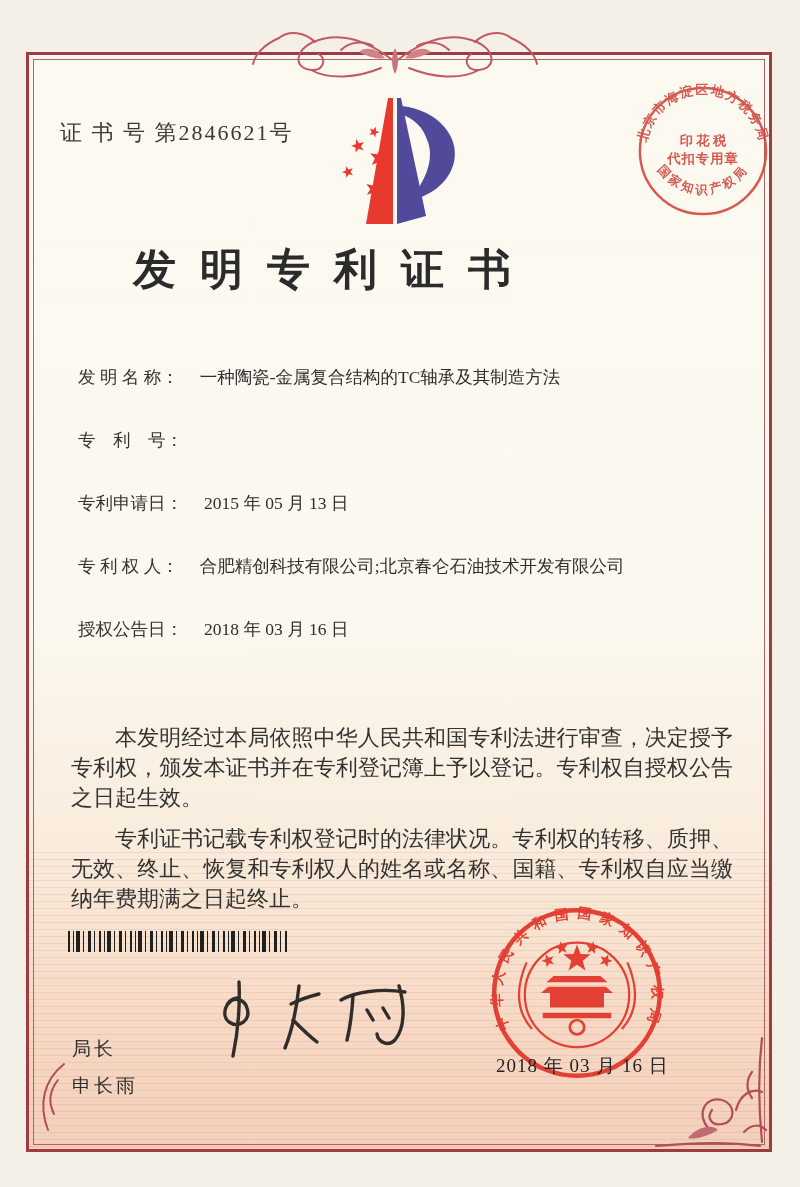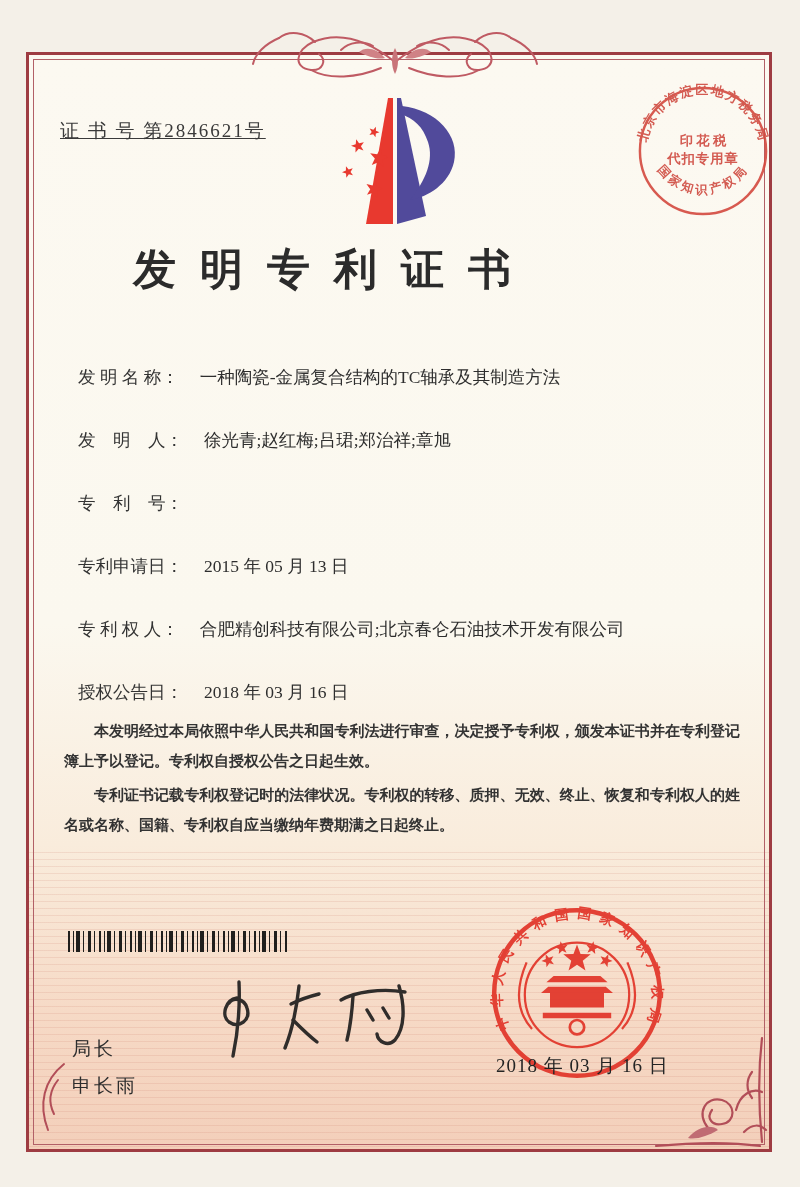"证 书 号 第2846621号" .cert-no { font-size: 19px -> 22px; text-decoration: underline -> none }
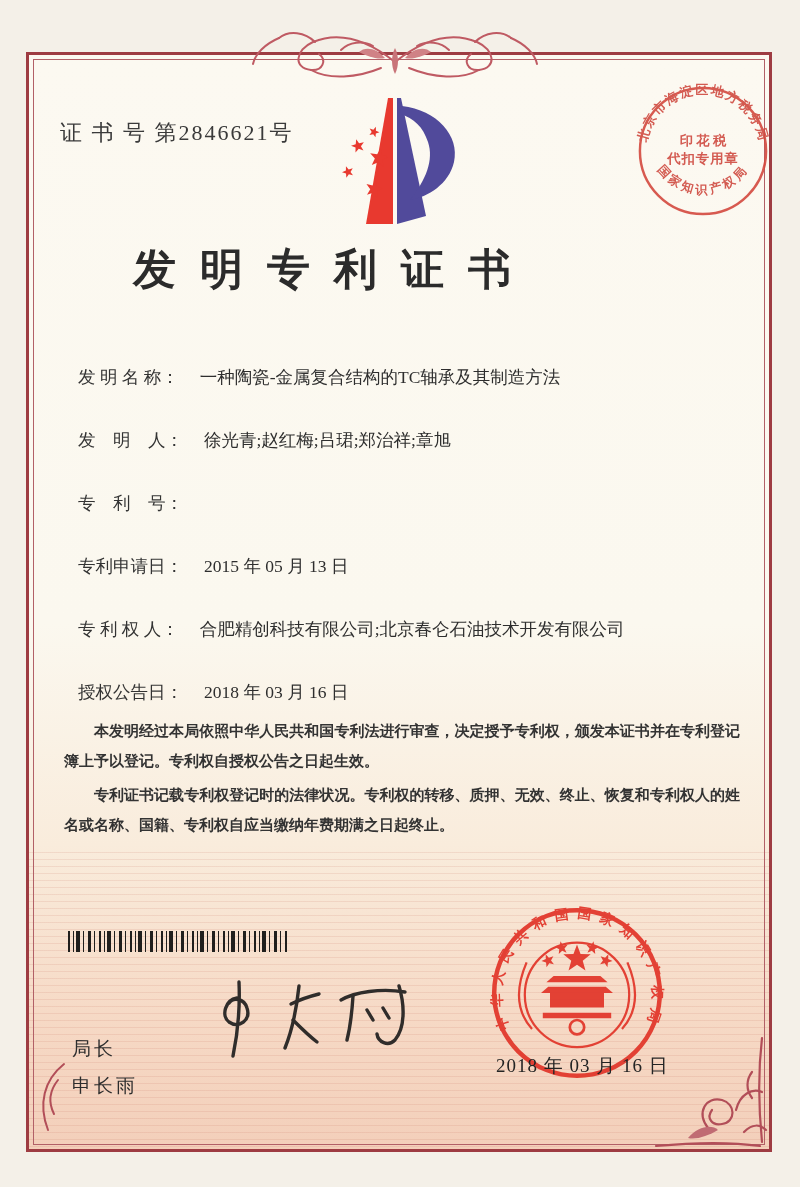"发 明 人：" div.field-row { html: <div> <span>发 明 人：</span> <span>徐光青;赵红梅;吕珺;郑治祥;章旭</span> </div> -> none }
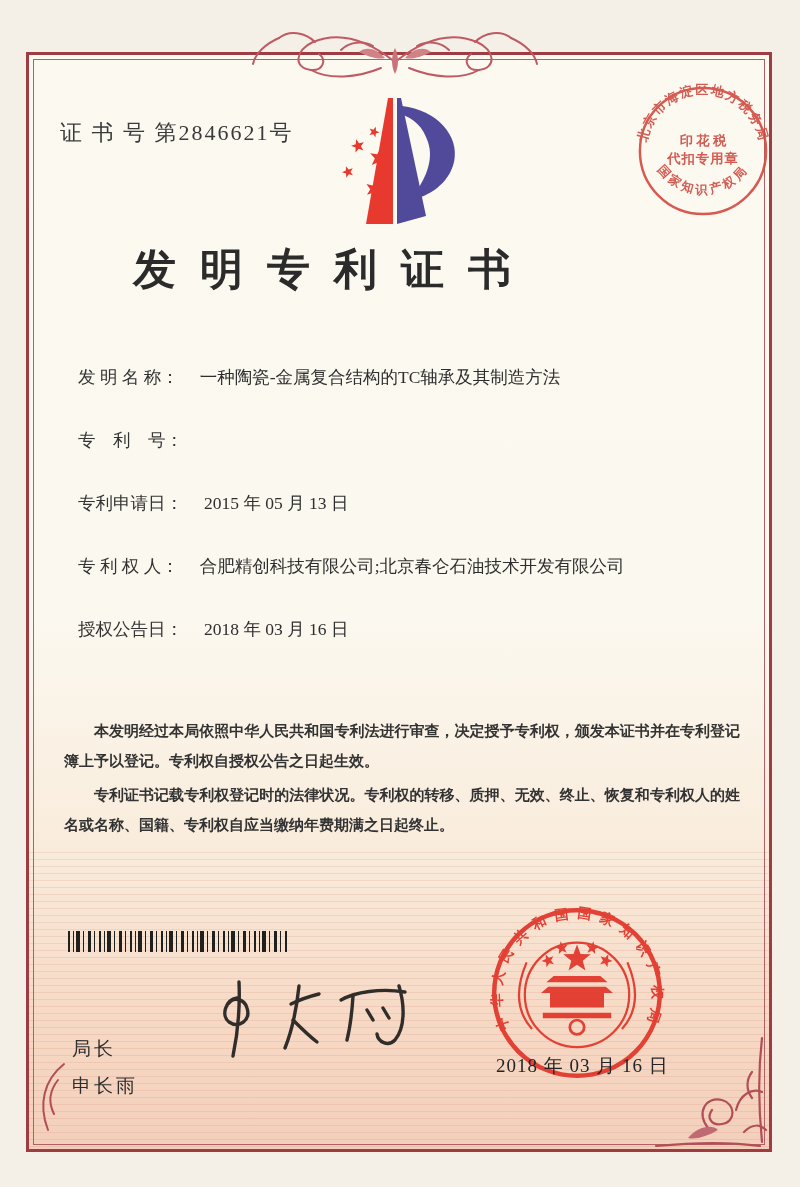"本发明经过本局依照中华人民共和国专利法进行审查，决定授予专利权，颁发本证书并在专" .paras p { font-size: 15px -> 22px; font-weight: bold -> none; margin: 4px -> 11px }
